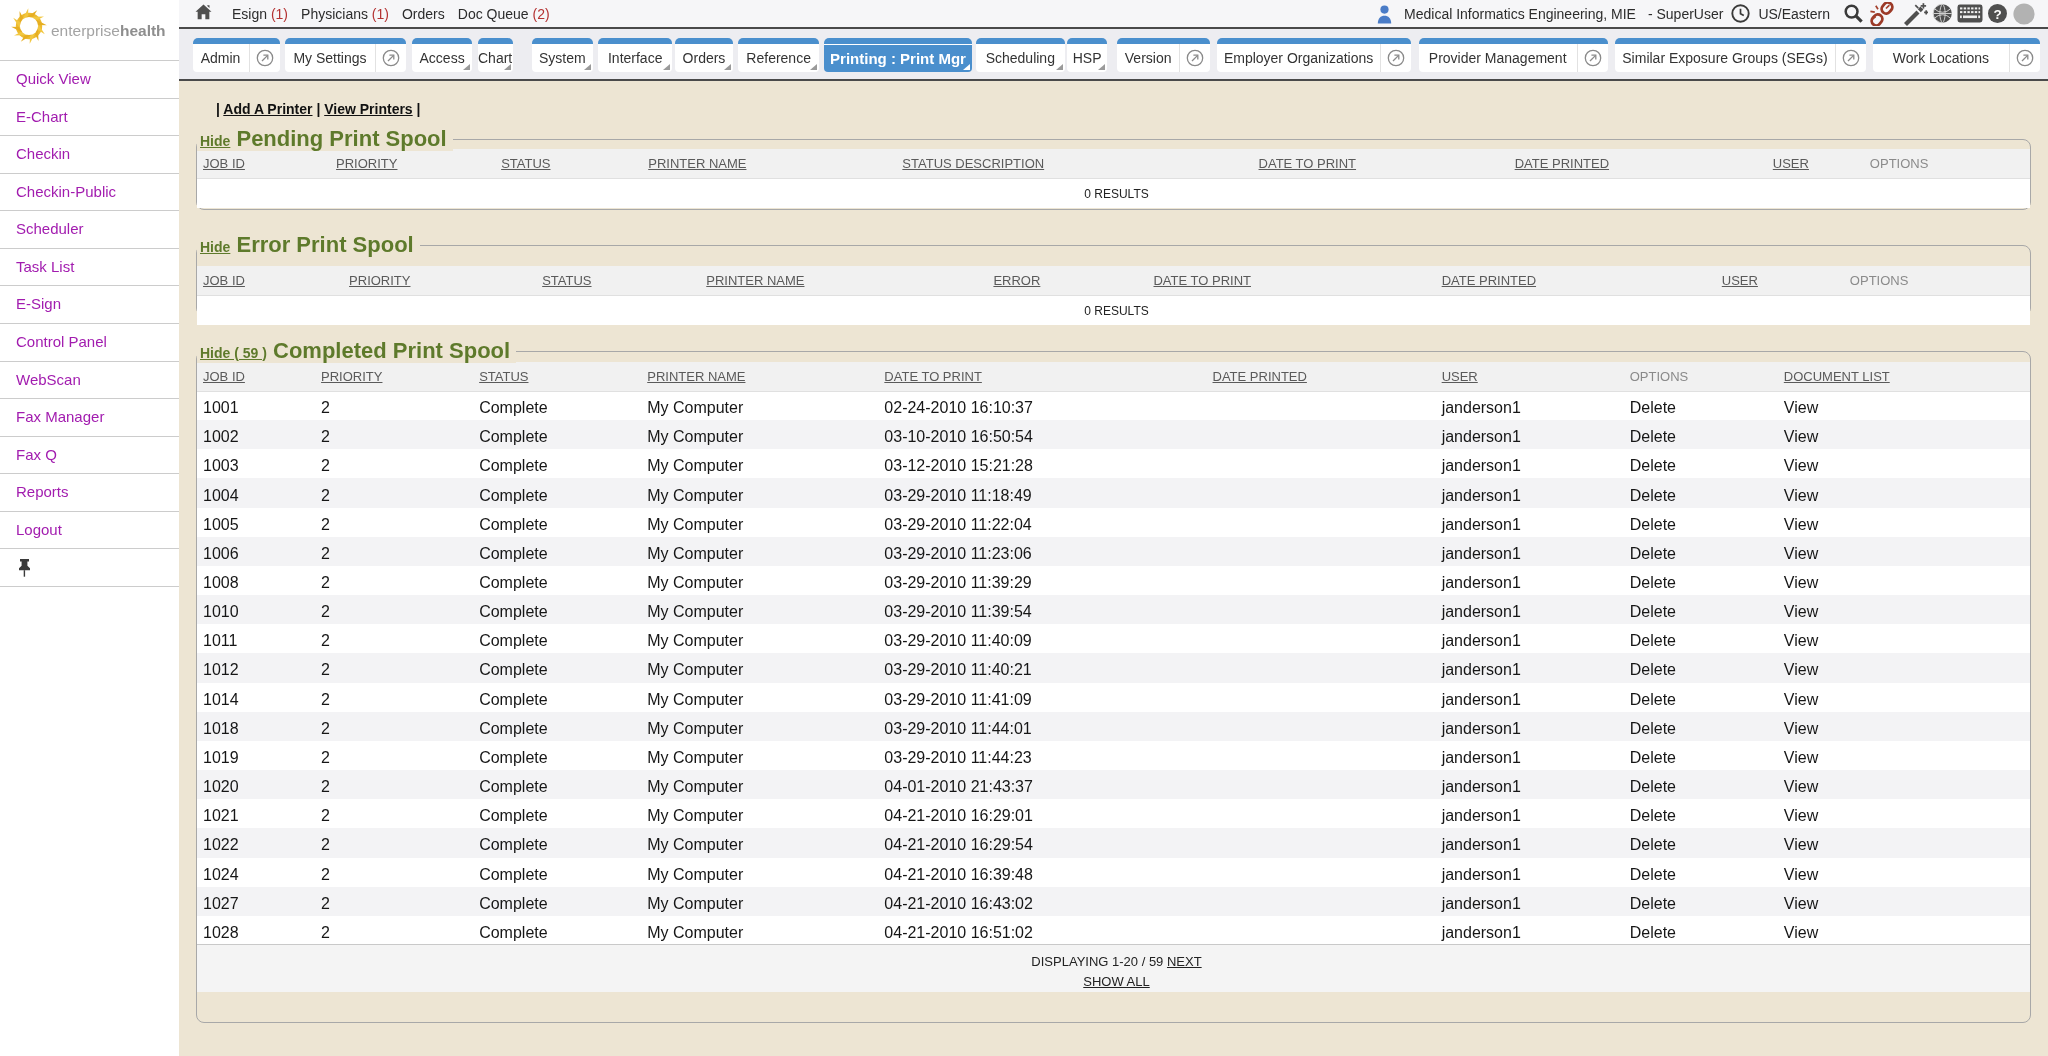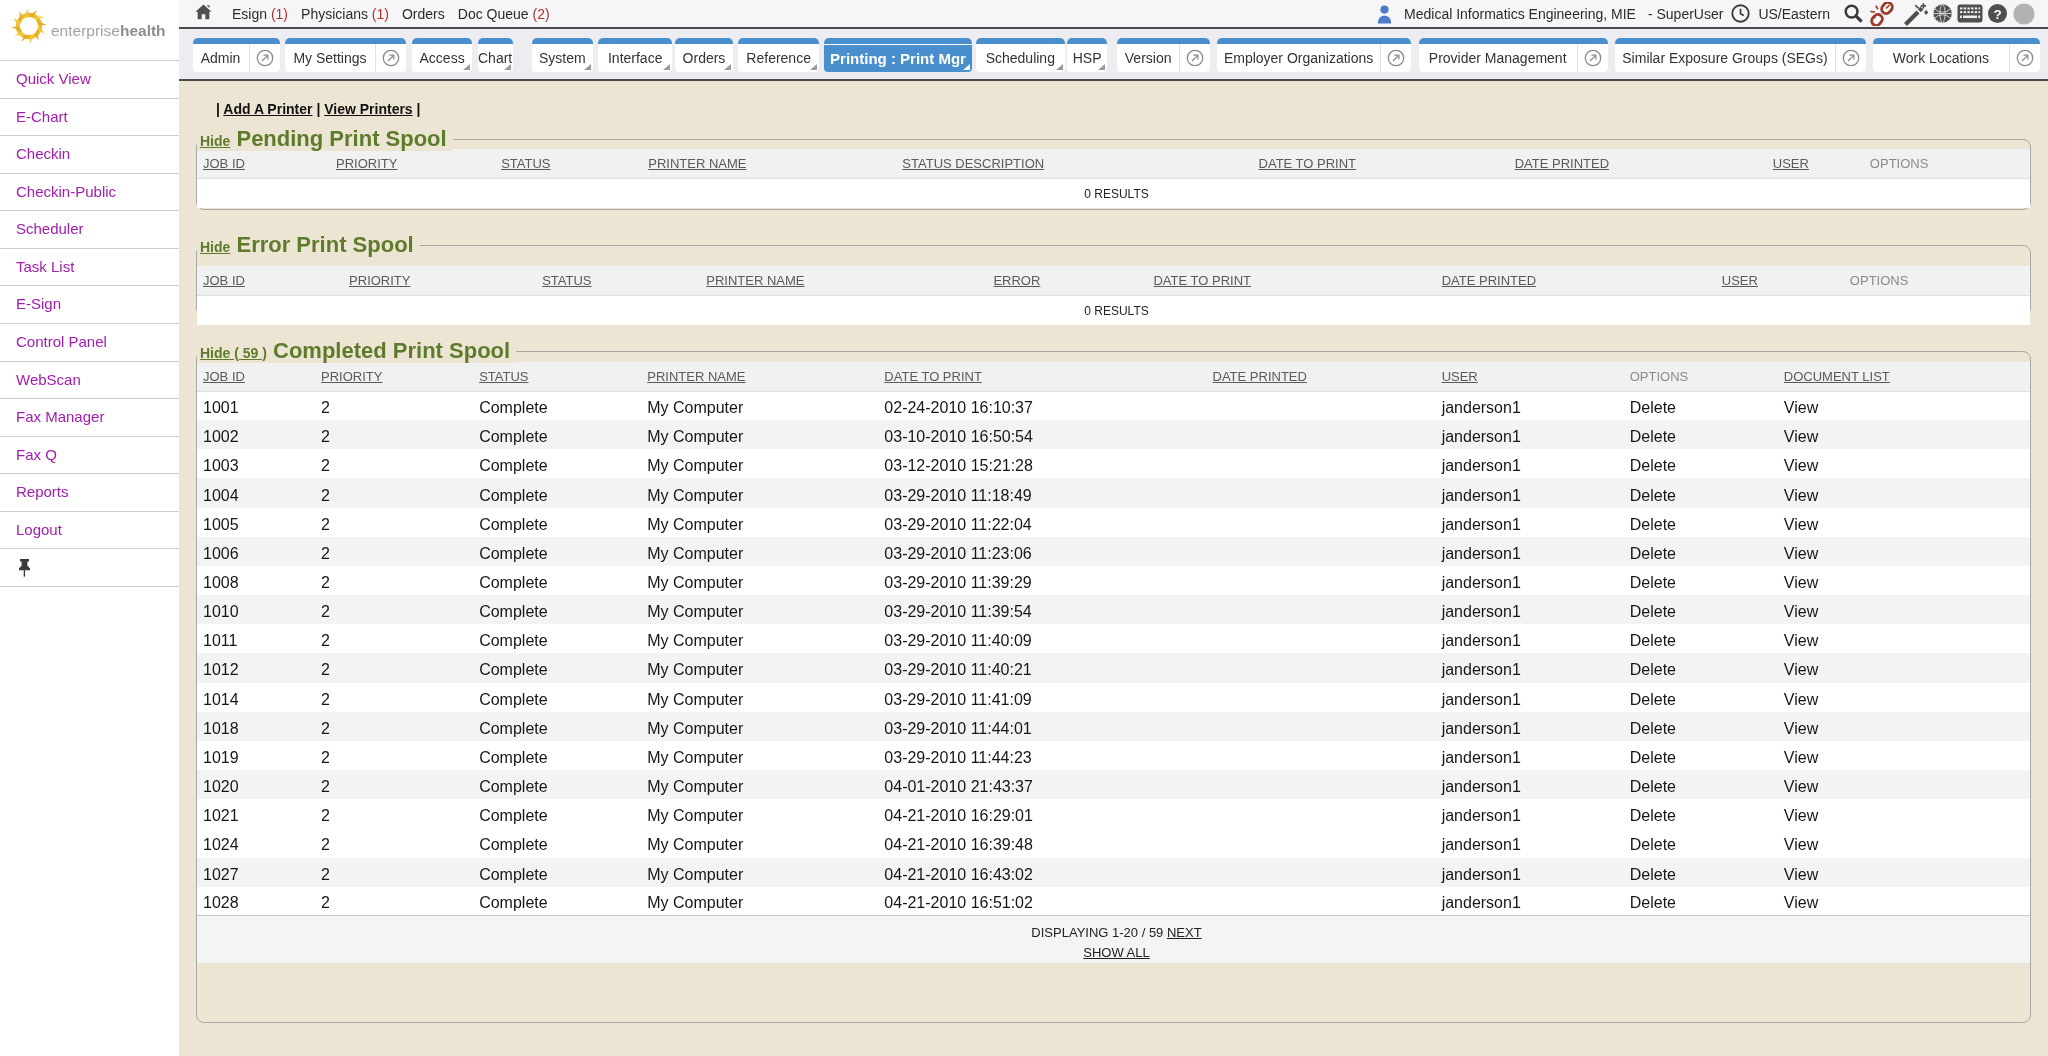"1022" tr.even { html: none -> <tr> <td>1022</td> <td>2</td> <td>Complete</td> <td>My Computer</td> <td>04-21-2010 16:29:54</td> <td></td> <td>janderson1</td> <td>Delete</td> <td>View</td> </tr> }
